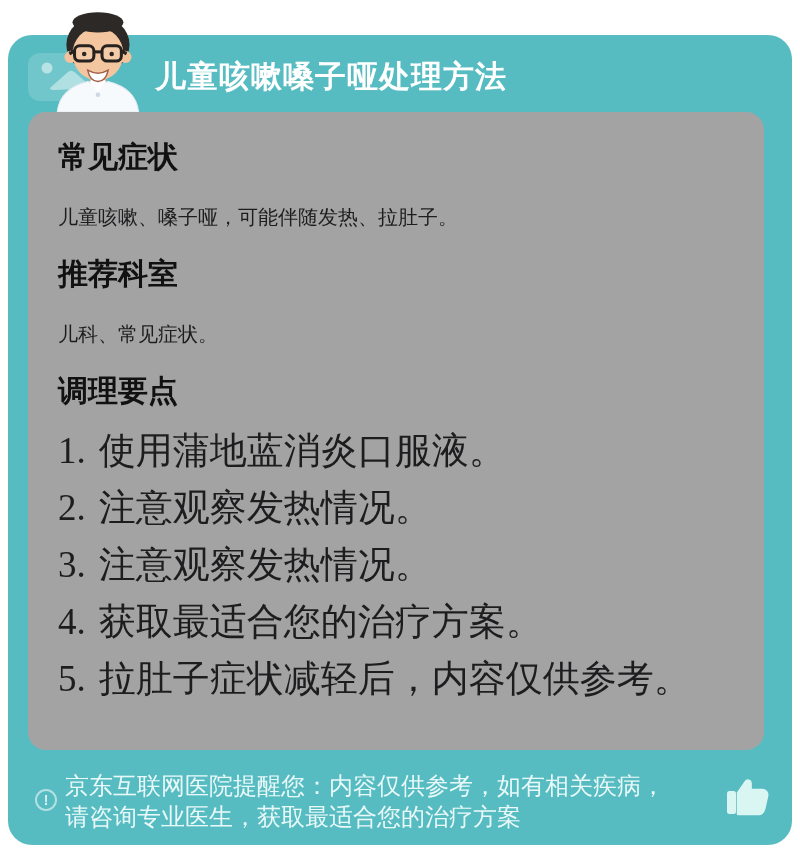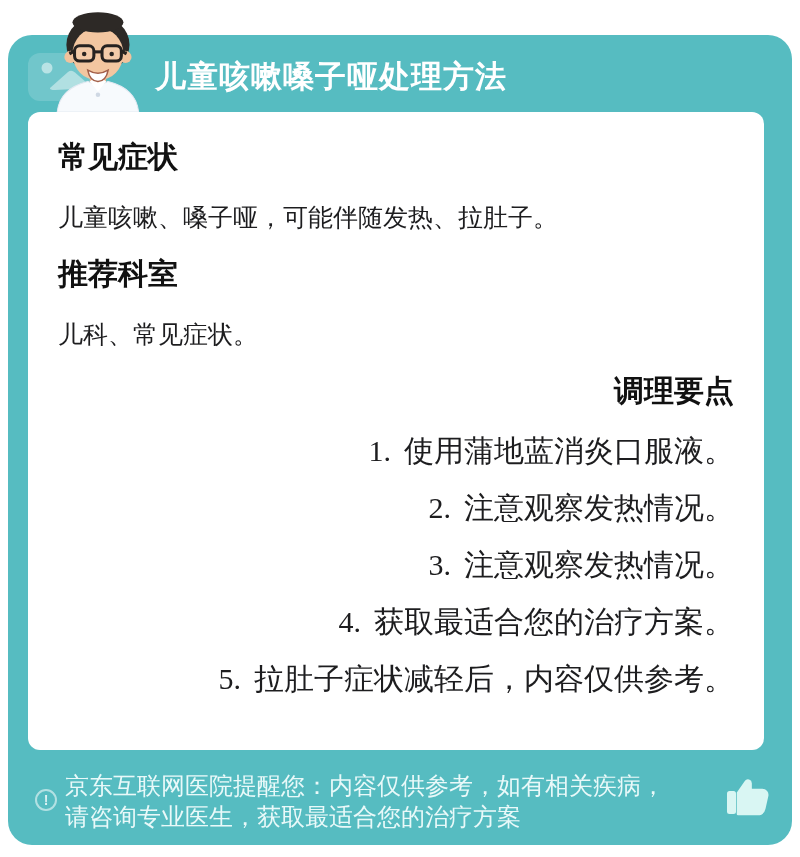"常见症状" .white-card { background: #ffffff -> #a3a3a3; border-radius: 12px -> 18px }
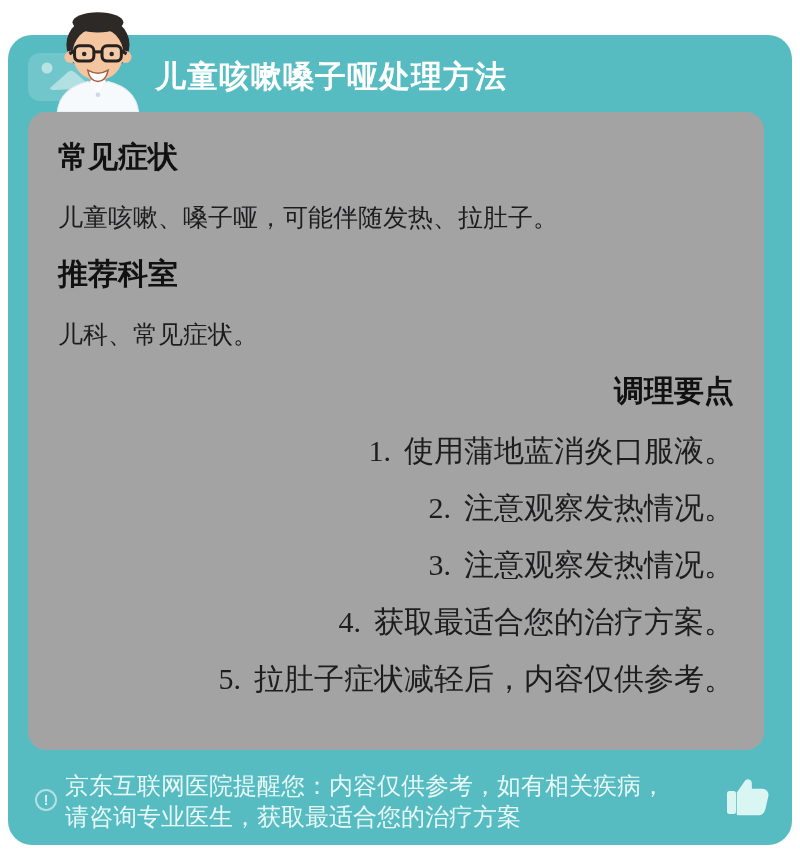"儿童咳嗽、嗓子哑，可能伴随发热、拉肚子。" .white-card p { font-size: 25px -> 20px }
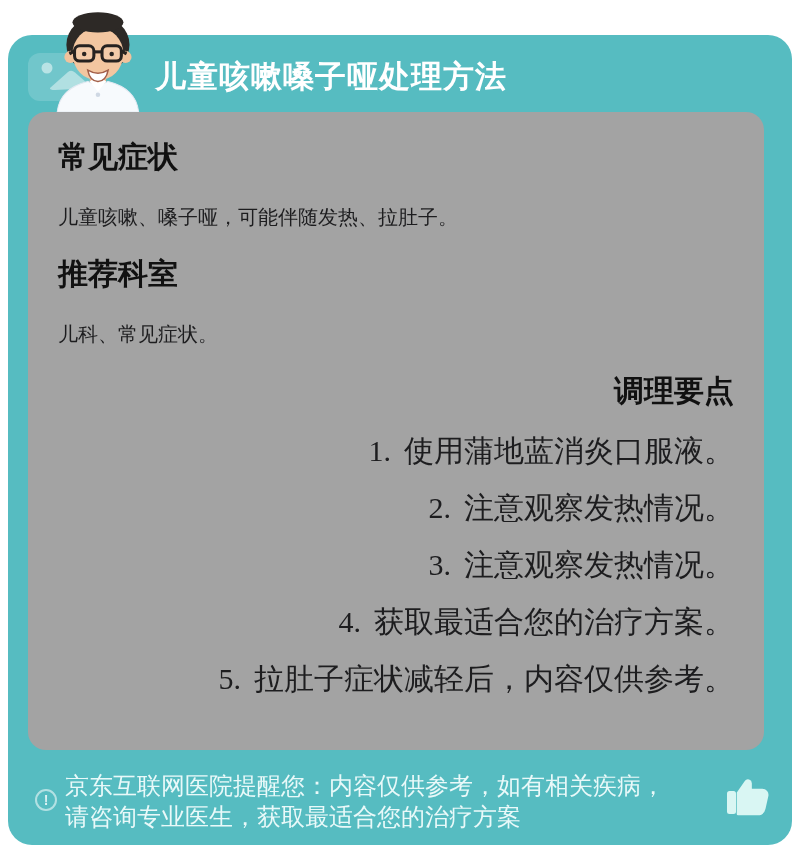"调理要点" .white-card h2.gap-top { text-align: right -> none }
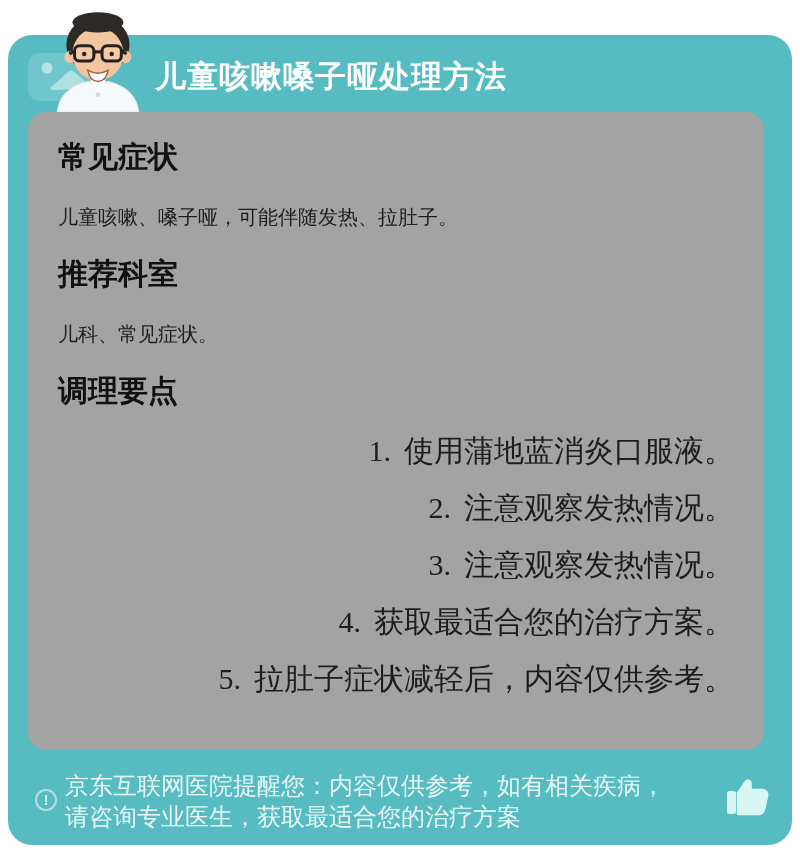"1. 使用蒲地蓝消炎口服液。" .care-item { font-size: 30px -> 37px; text-align: right -> none }
